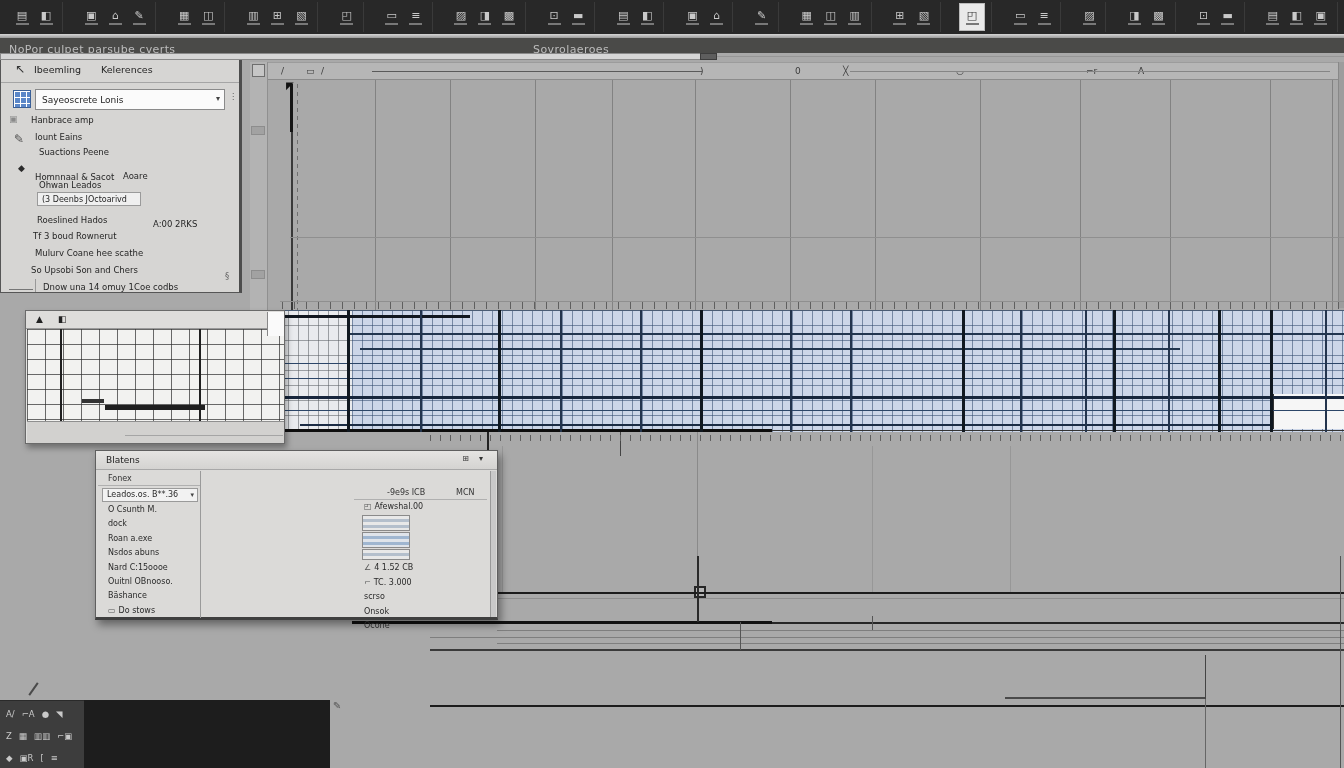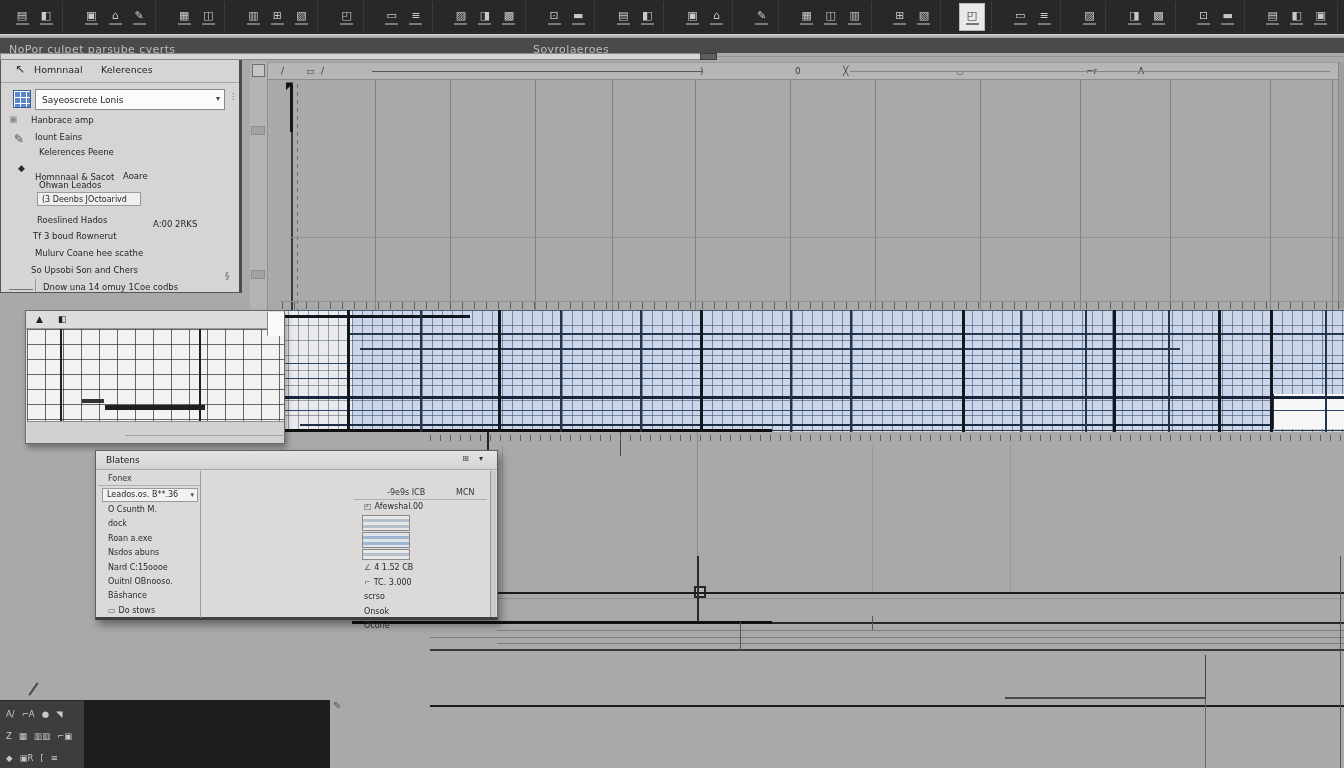"Homnnaal" span { text: Homnnaal -> Ibeemling }
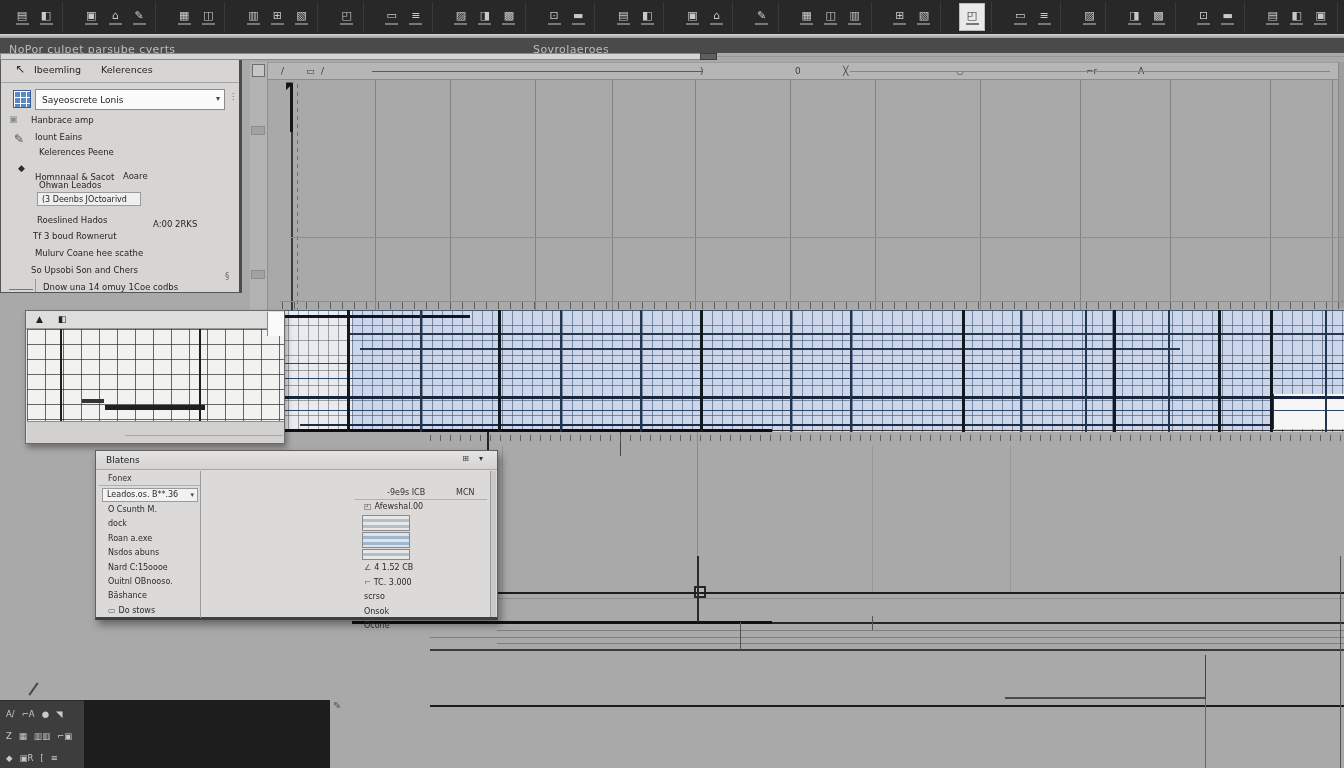"Kelerences Peene" span.lbl { text: Kelerences -> Suactions }
